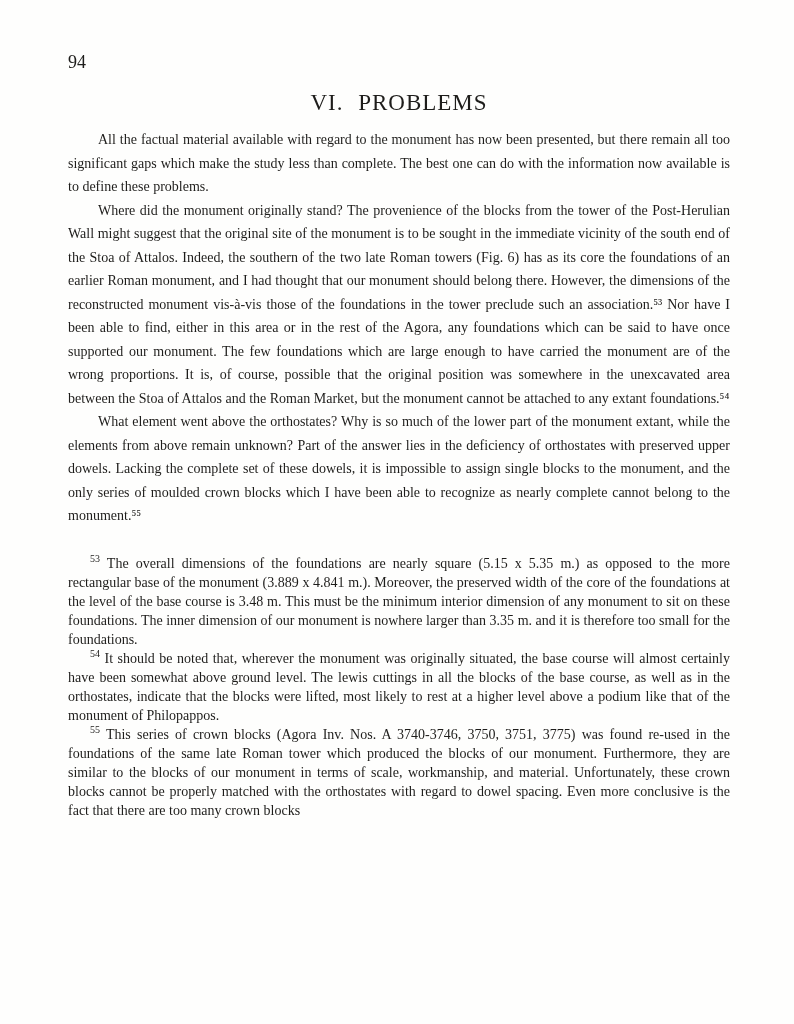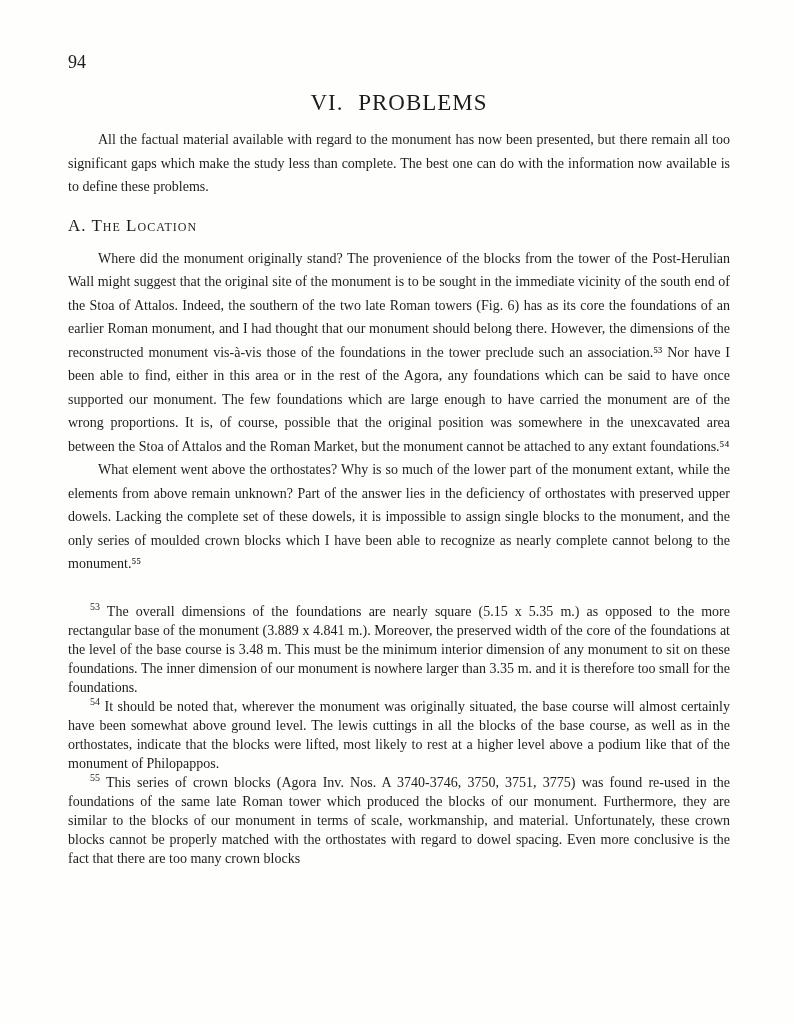"A. The Location" h2.subheading { html: <h2>A. The Location</h2> -> none }
